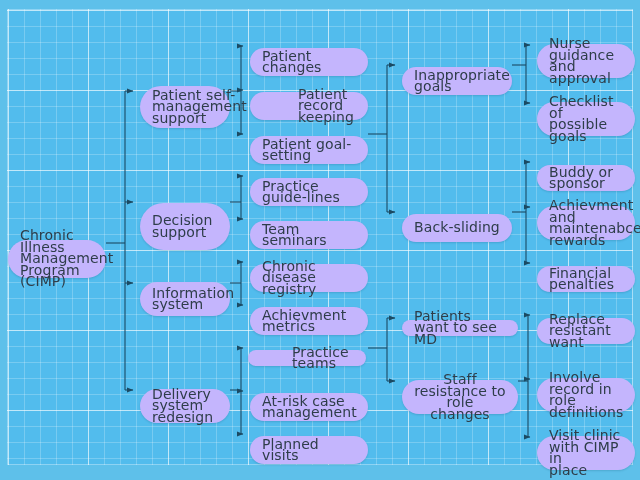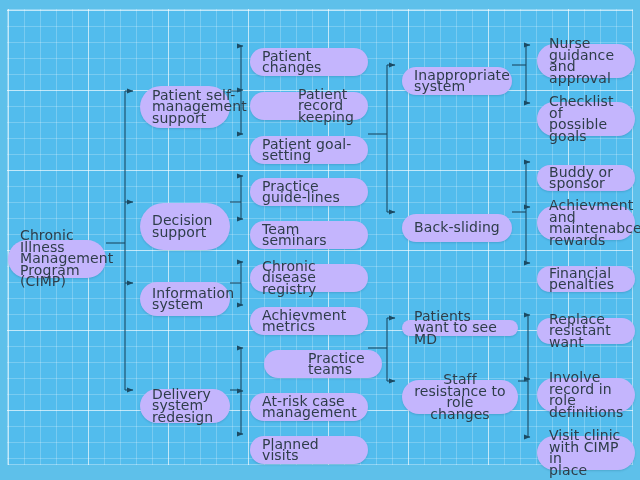"Inappropriate system" div.node { text: system -> goals }
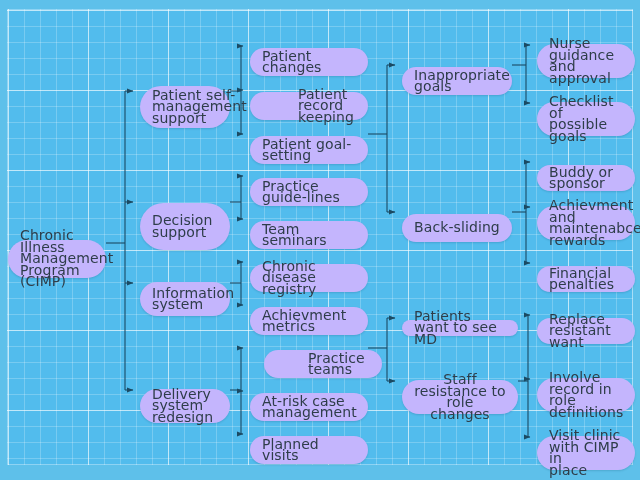"Practice teams" div.node { height: 28px -> 16px; left: 264px -> 248px }
